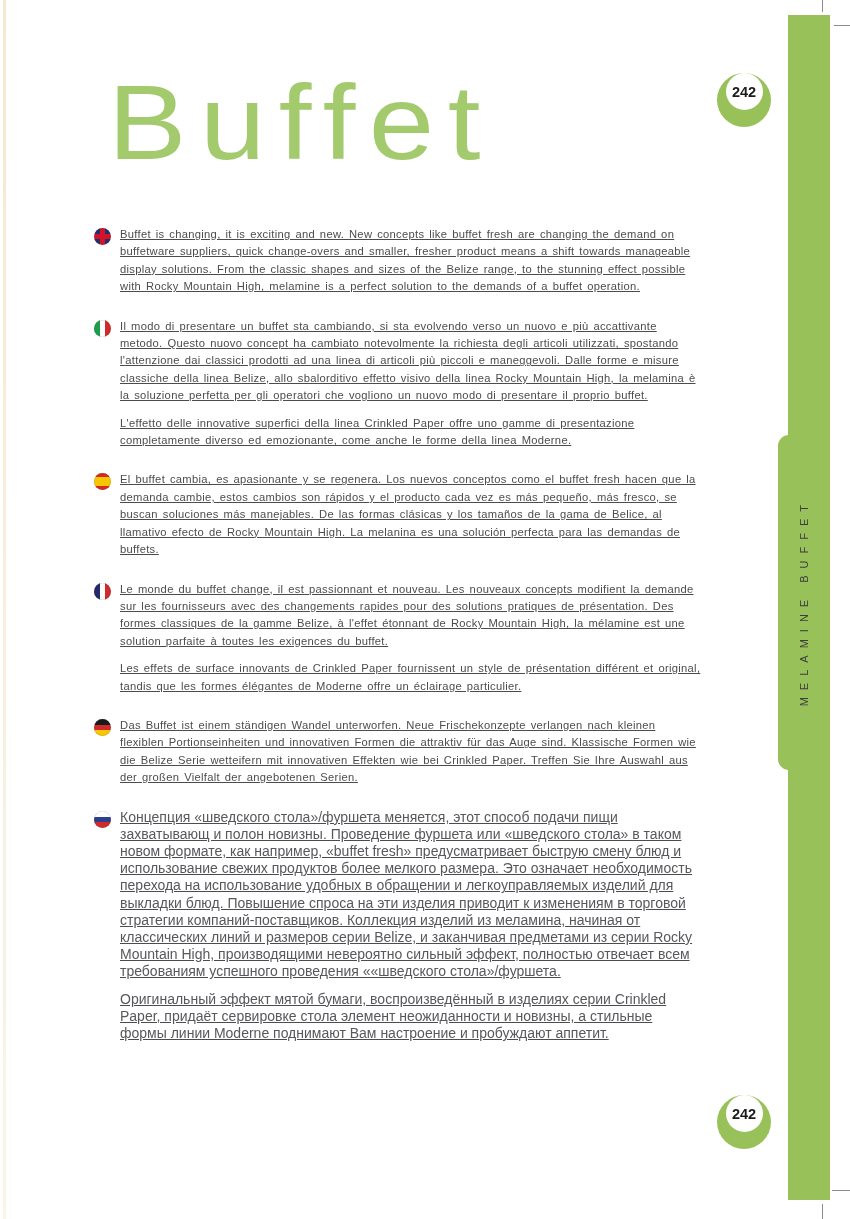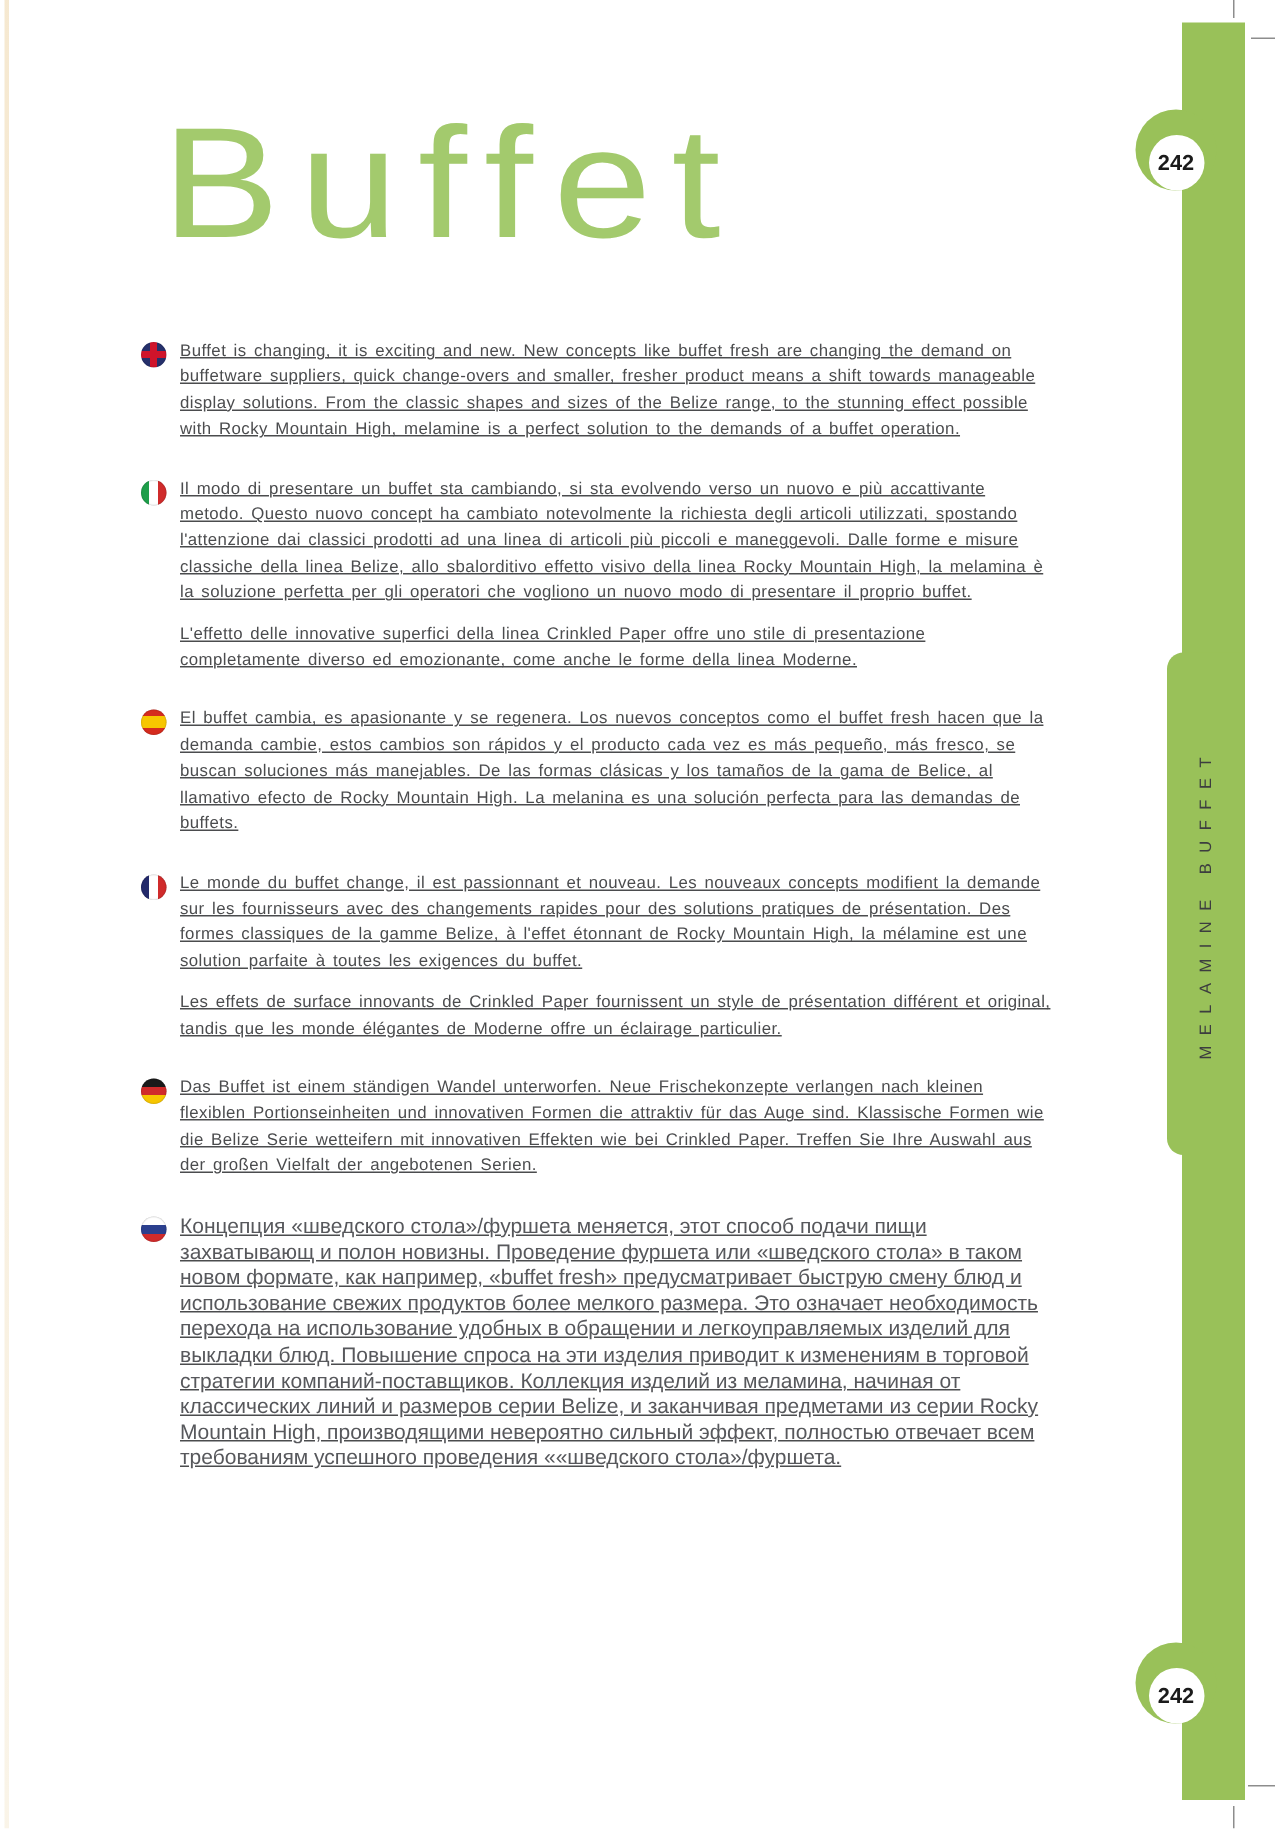"242" .badge { align-items: flex-end -> flex-start; left: 757px -> 717px }
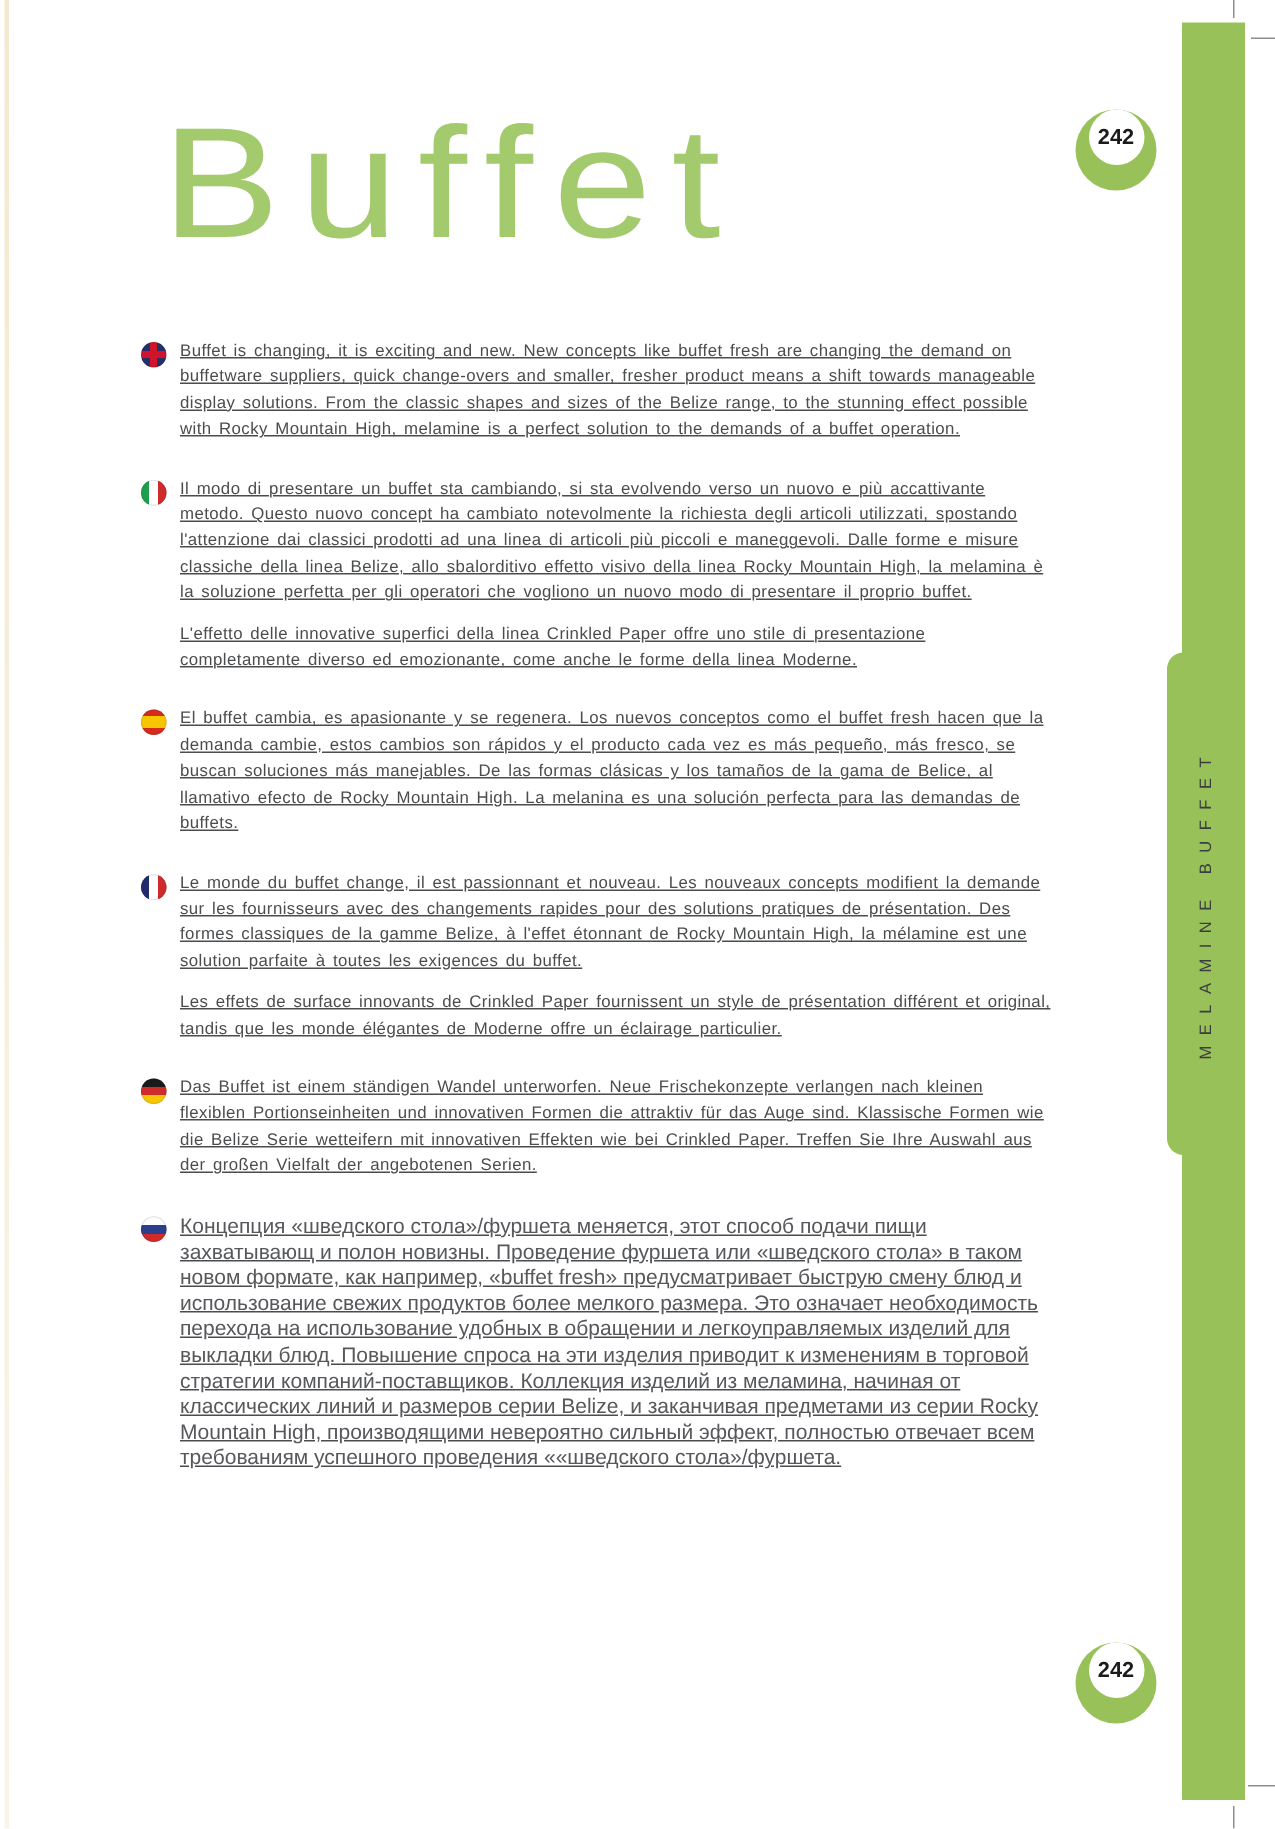"L'effetto delle innovative superfici" p { text: stile -> gamme }
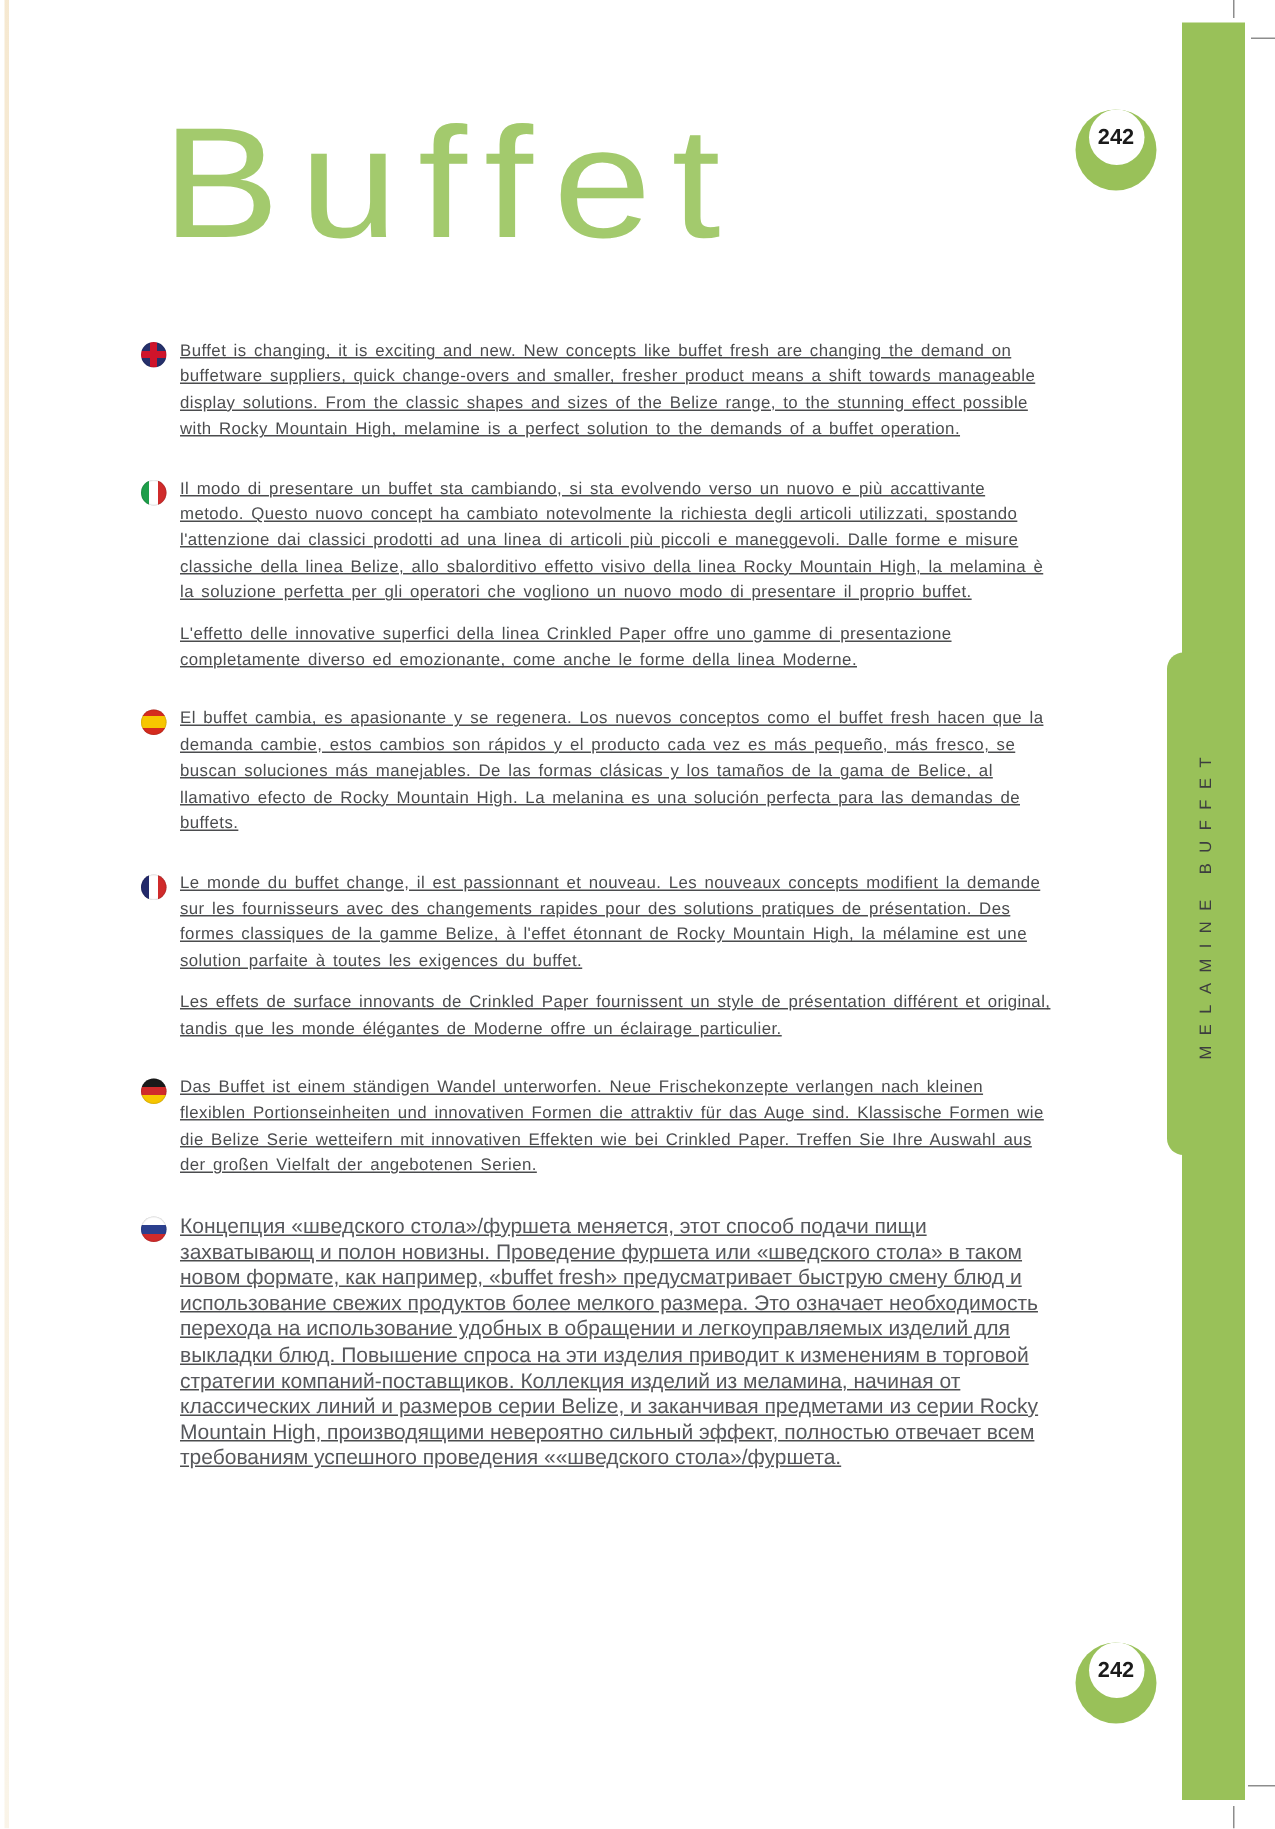"Les effets de surface innovants" p { text: monde -> formes }
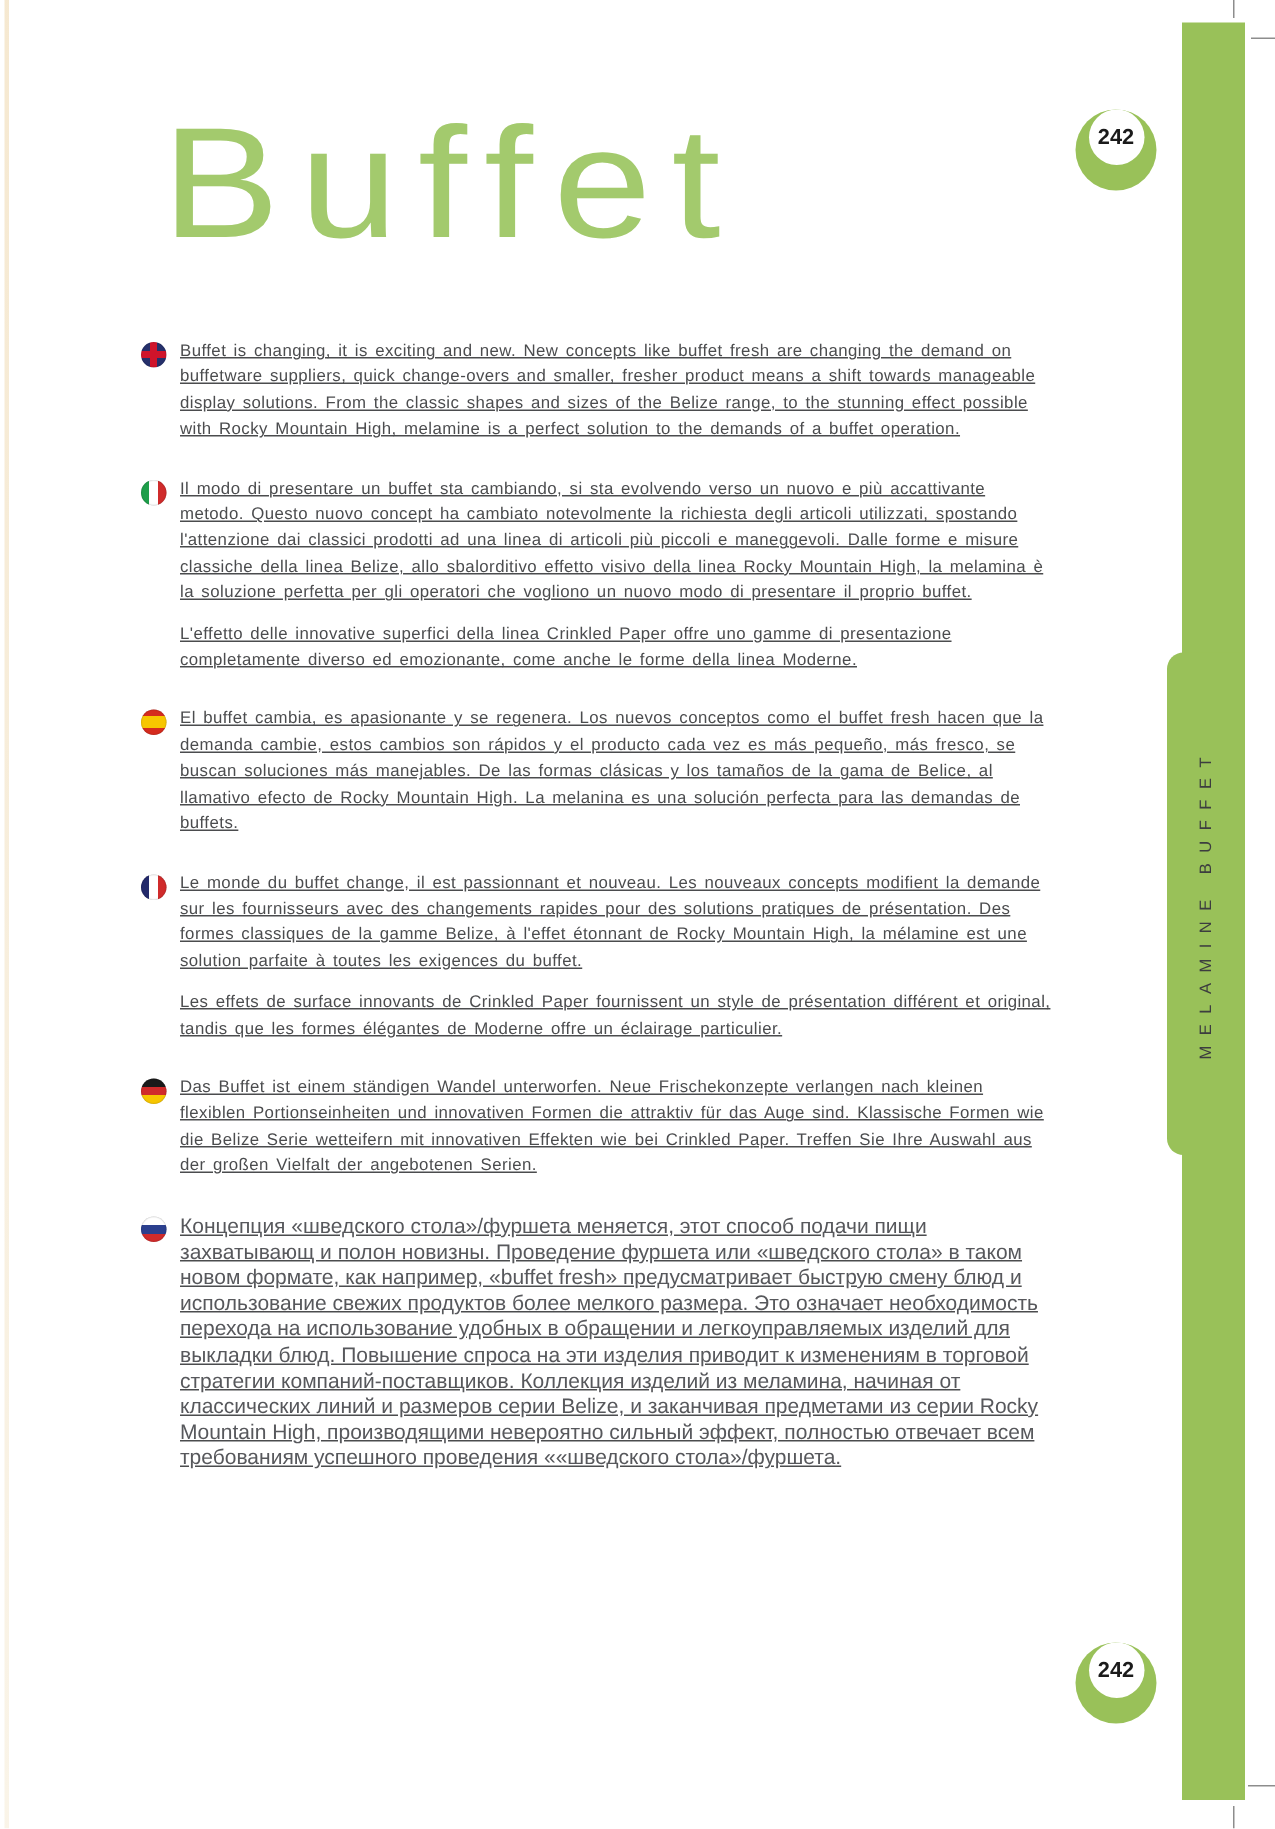"Оригинальный эффект мятой бумаги," p { html: none -> <p>Оригинальный эффект мятой бумаги, воспроизведённый в изделиях серии Crinkled Paper, придаёт сервировке стола элемент неожиданности и новизны, а стильные формы линии Moderne поднимают Вам настроение и пробуждают аппетит.</p> }
